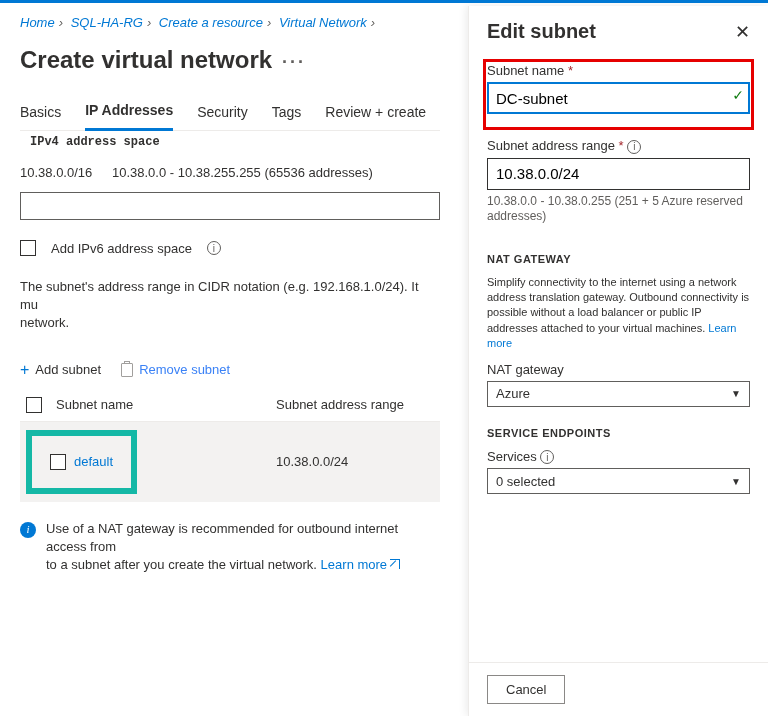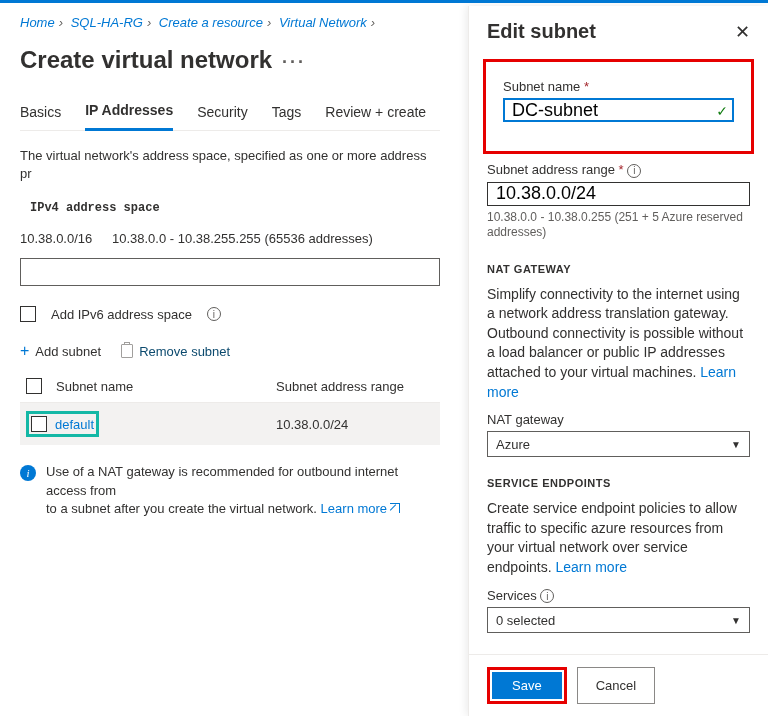"Subnet name *" .box-red { padding: 17px -> 1px }
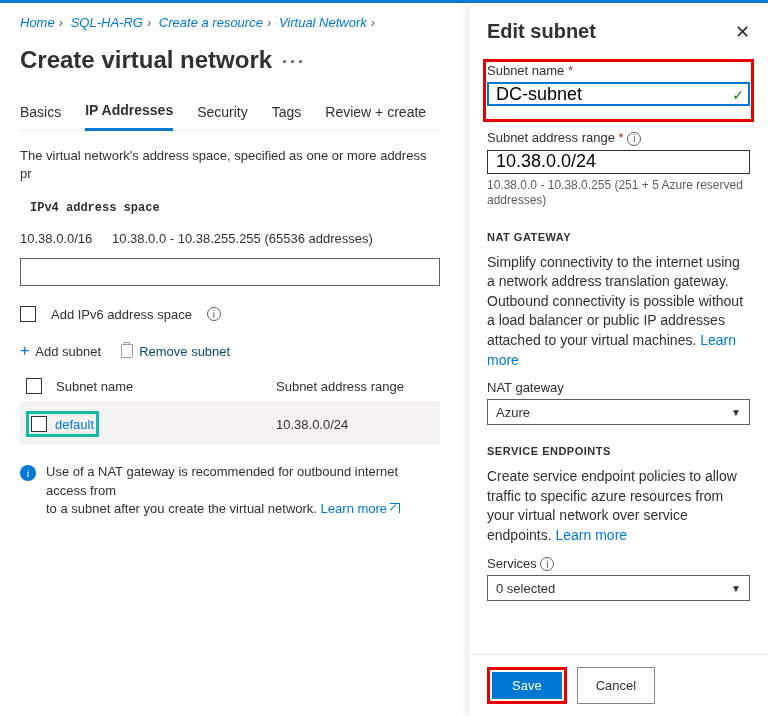"DC-subnet" .fld-input { font-size: 18px -> 15px; height: 24px -> 32px }
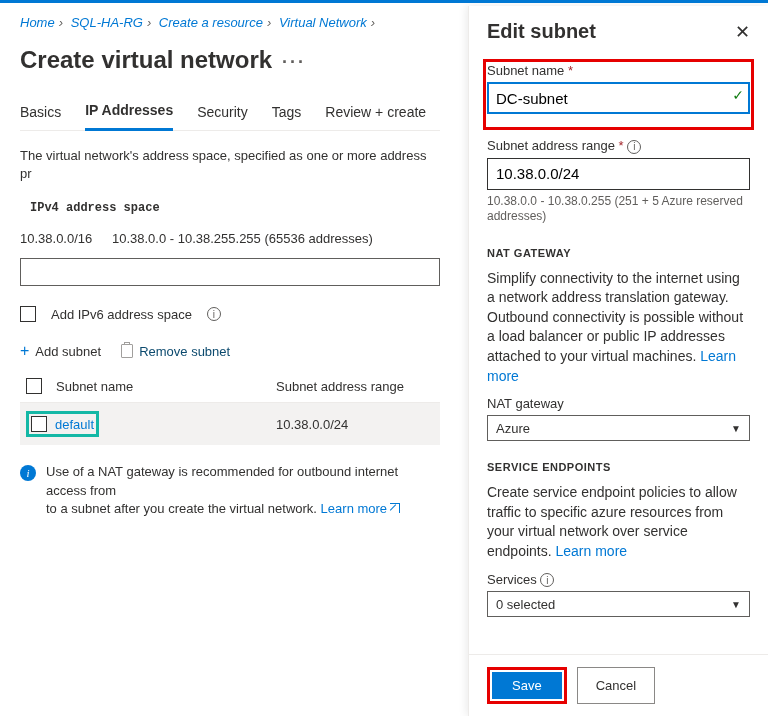"The virtual network's address space," p.desc { html: <p>The virtual network's address space, specified as one or more address pr</p> -> none }
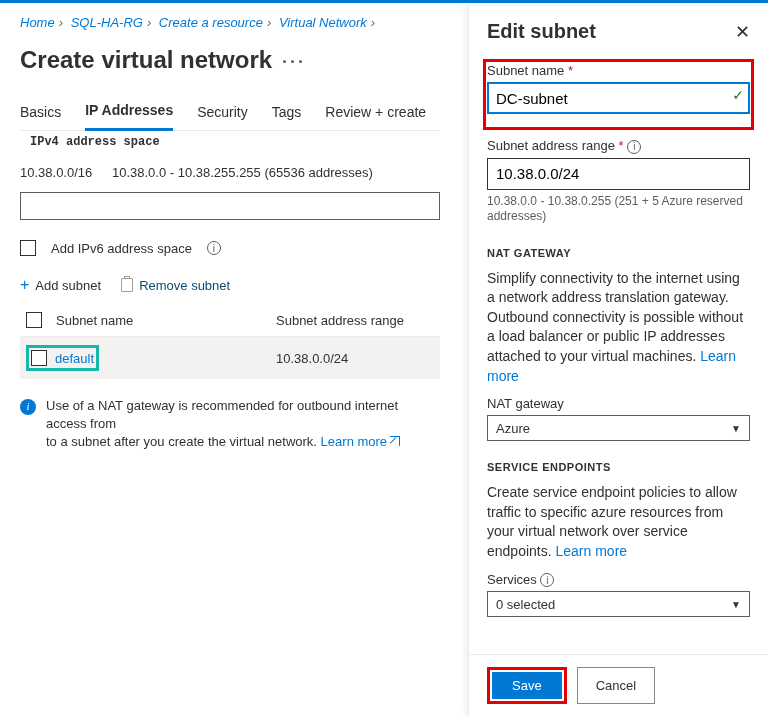"10.38.0.0 - 10.38.0.255 (251 +" .fld-help { margin-bottom: 8px -> 14px }
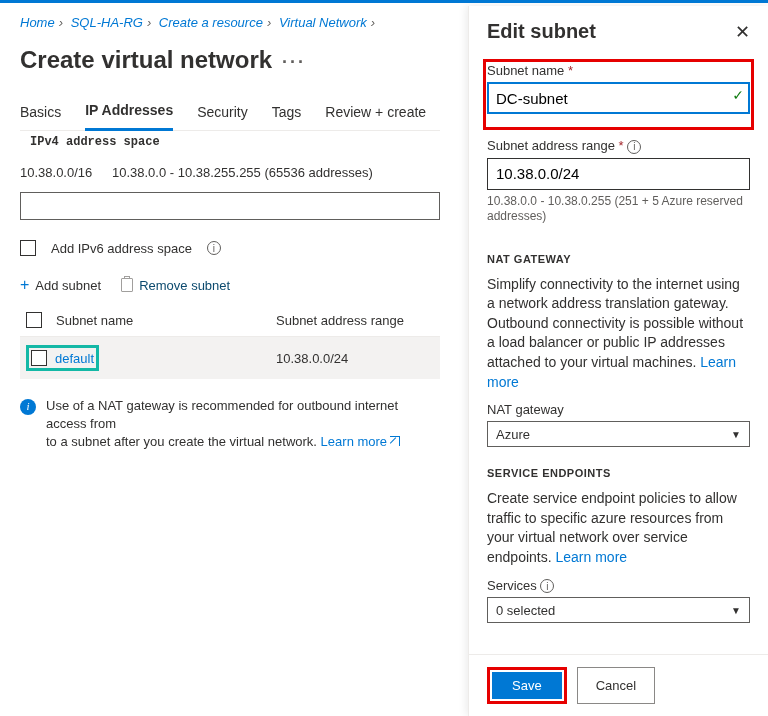"The subnet's address range in" p.desc { html: none -> <p> <span>The subnet's address range in CIDR notation (e.g. 192.168.1.0/24). It mu</span><br><span>network.</span> </p> }
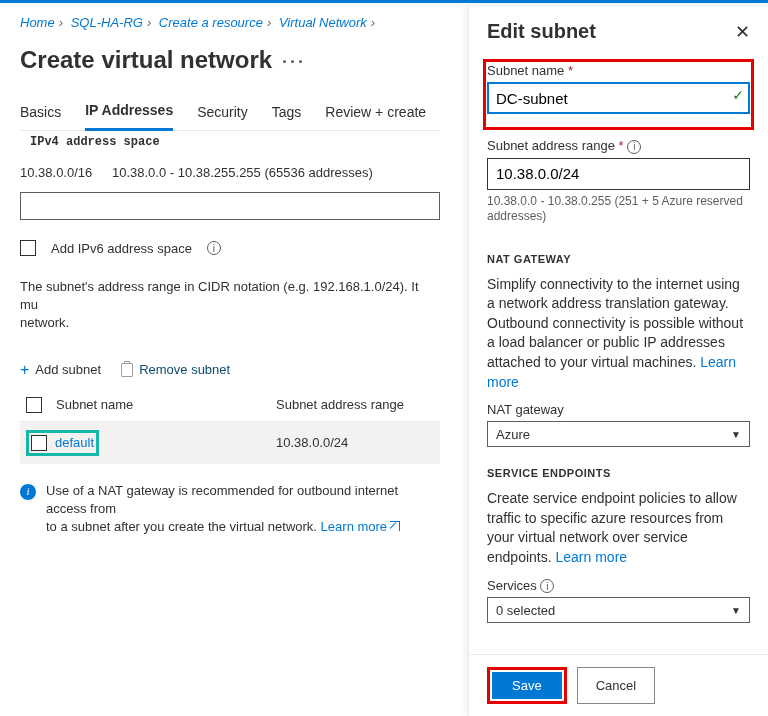"Simplify connectivity to the internet" .sec-body { font-size: 14px -> 11px }
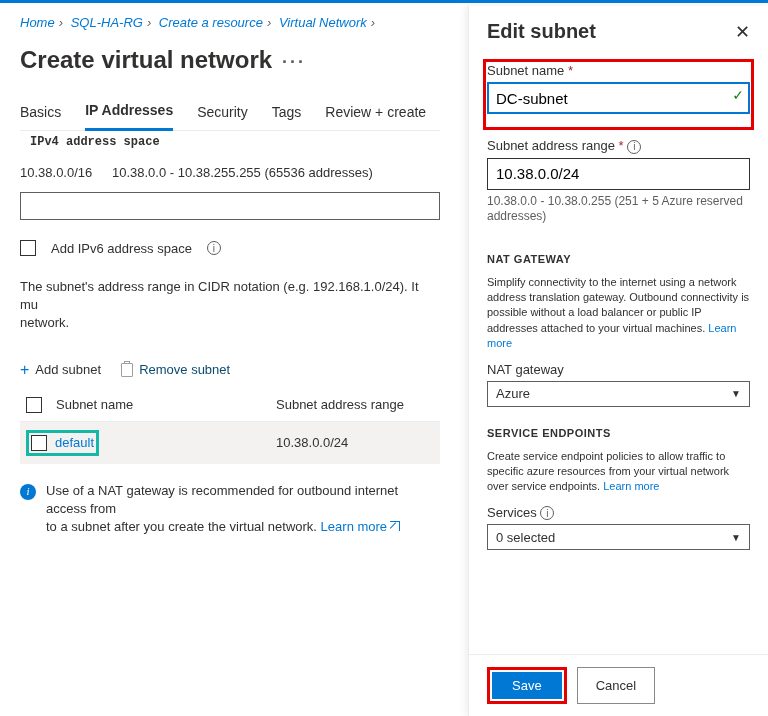"Remove subnet" .act-btn.disabled { color: #0c4a6e -> #3b82f6 }
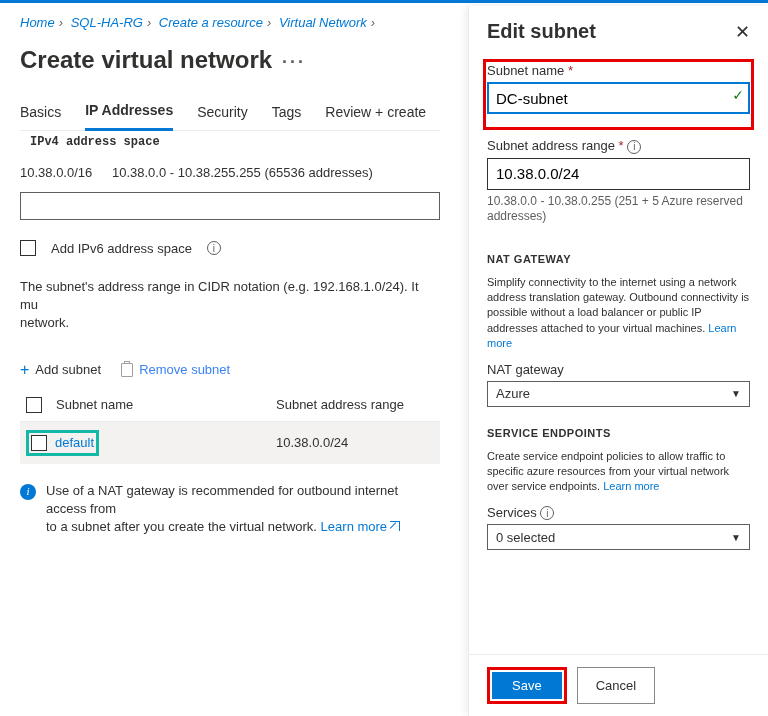"default" .highlight-red { border: 3px solid #14b8a6 -> 6px solid #14b8a6; padding: 2px -> 18px }
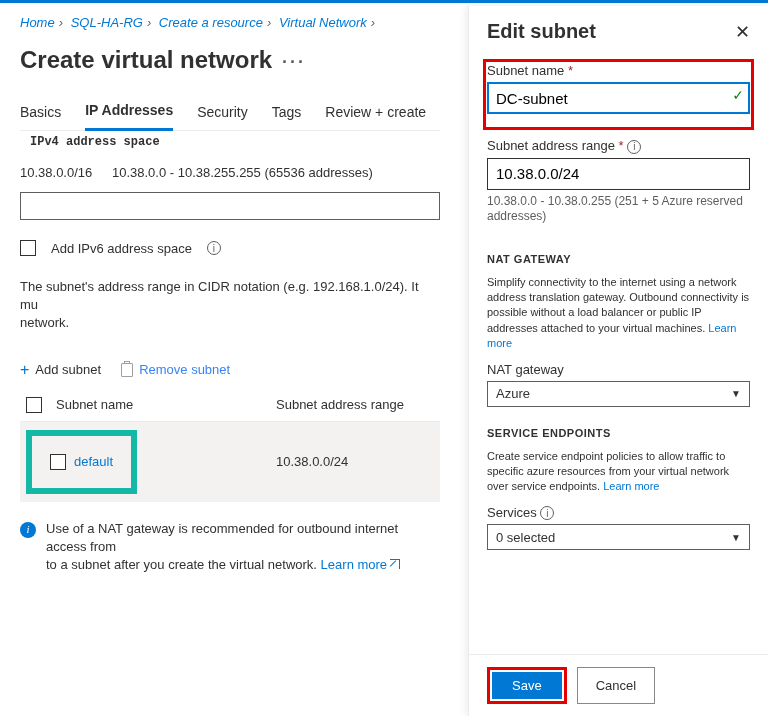"Create service endpoint policies to" div.sec-body { html: <div> <span>Create service endpoint policies to allow traffic to specific azure resources from your virtual network over service endpoints.</span> <a>Learn more</a> </div> -> none }
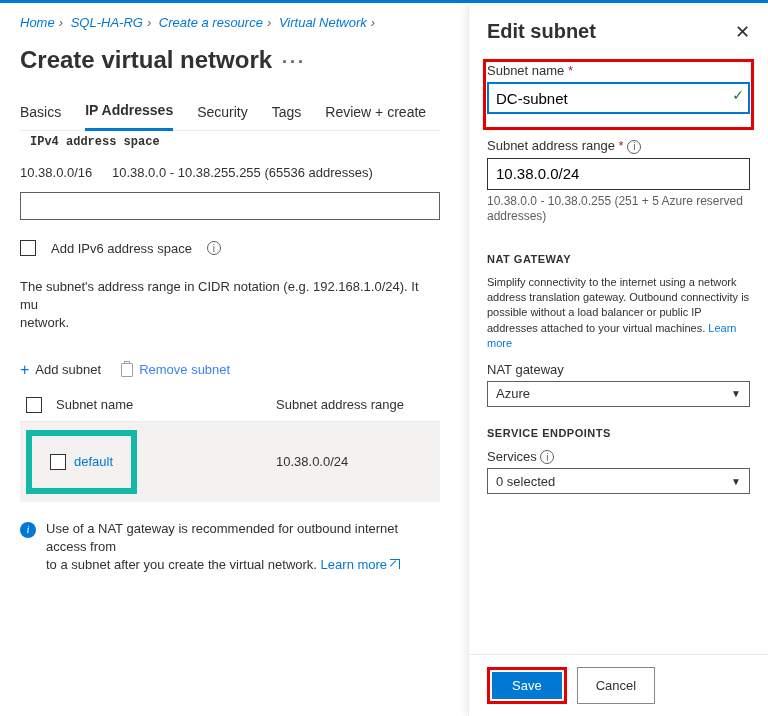"Save" span.btn-red-box { html: <span><button>Save</button></span> -> none }
